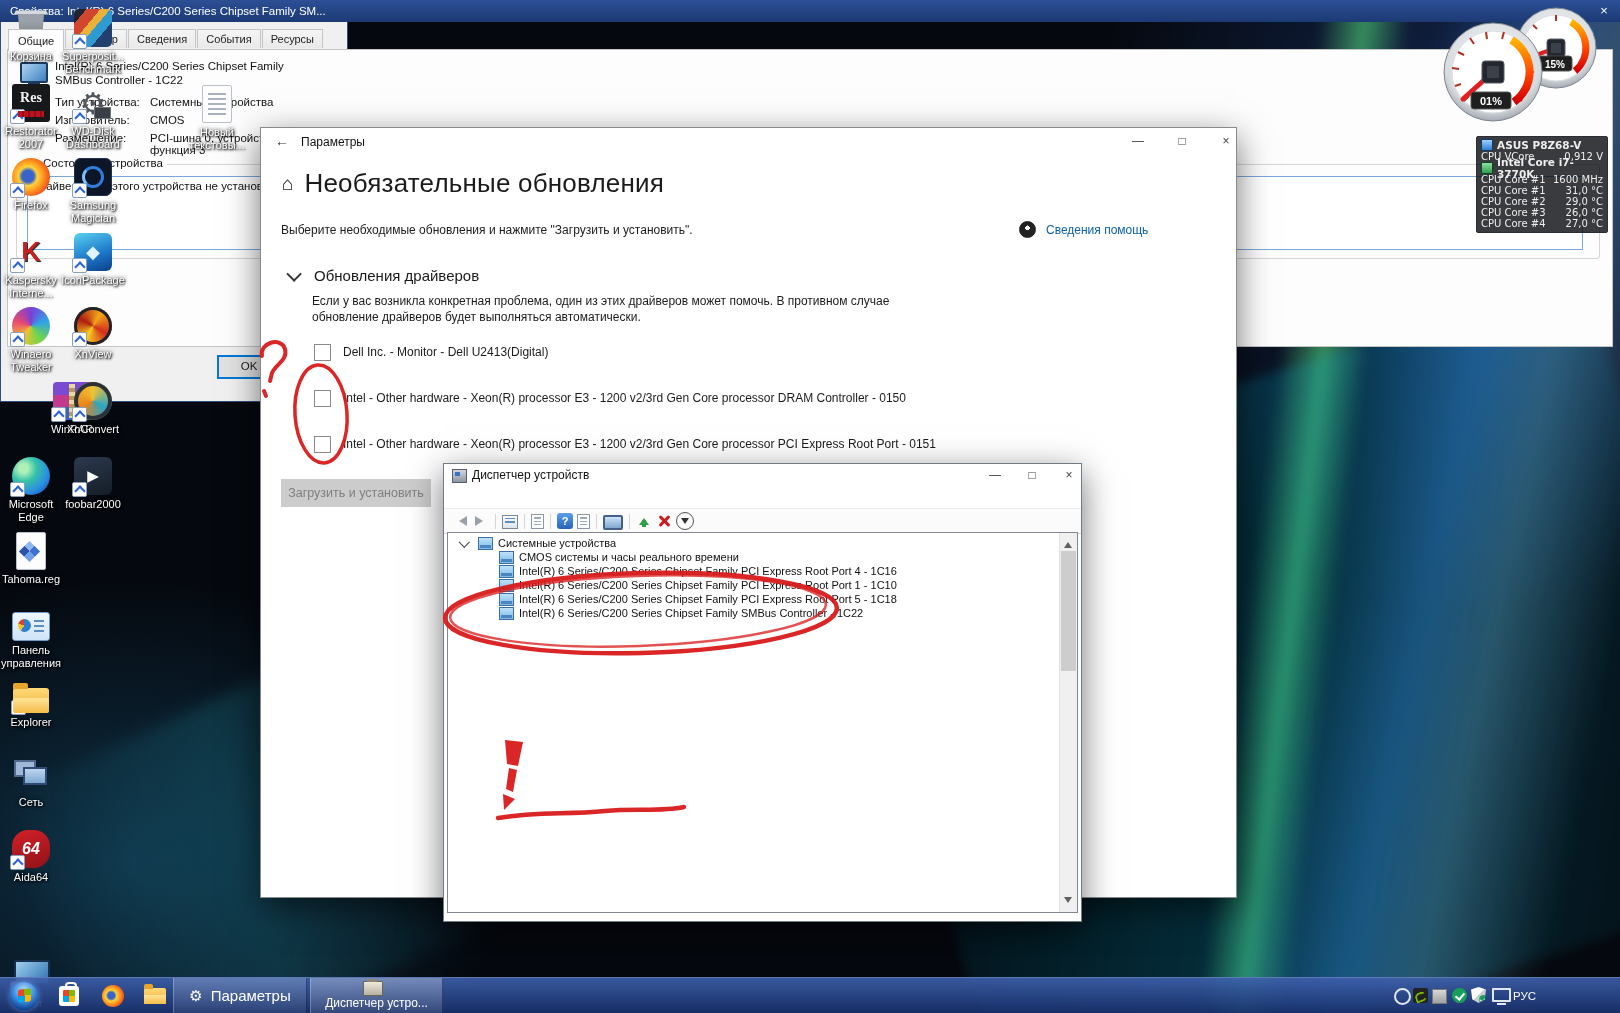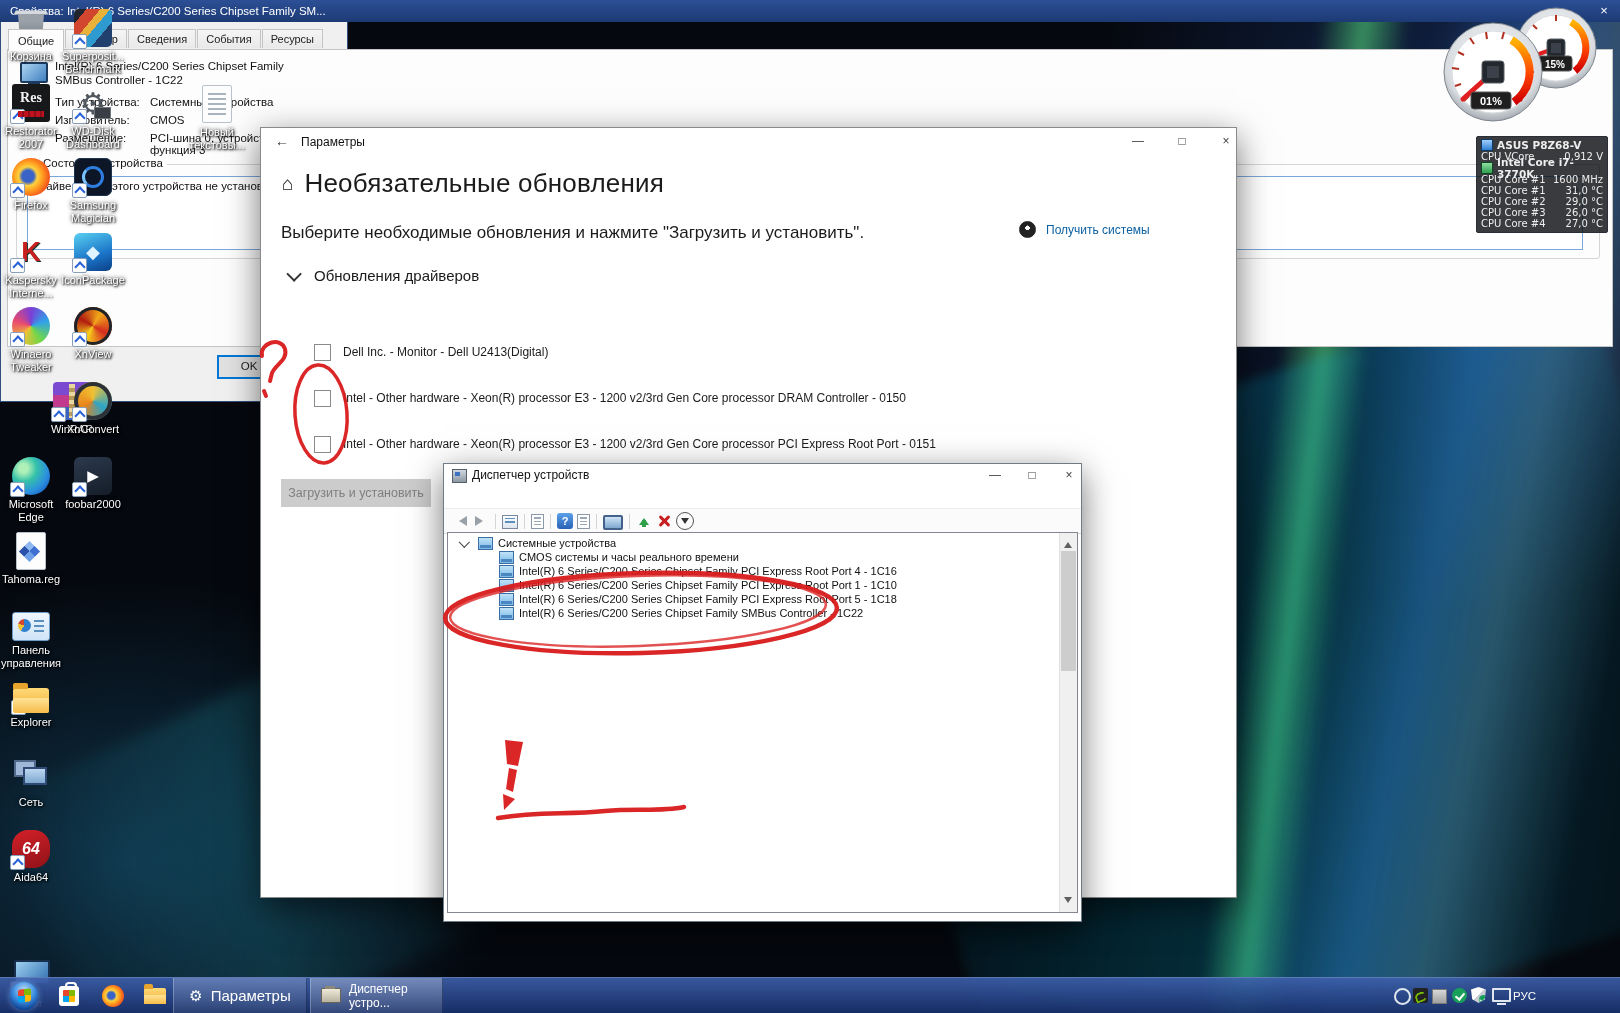"Выберите необходимые обновления и" #settings .subtitle { font-size: 17px -> 12px }
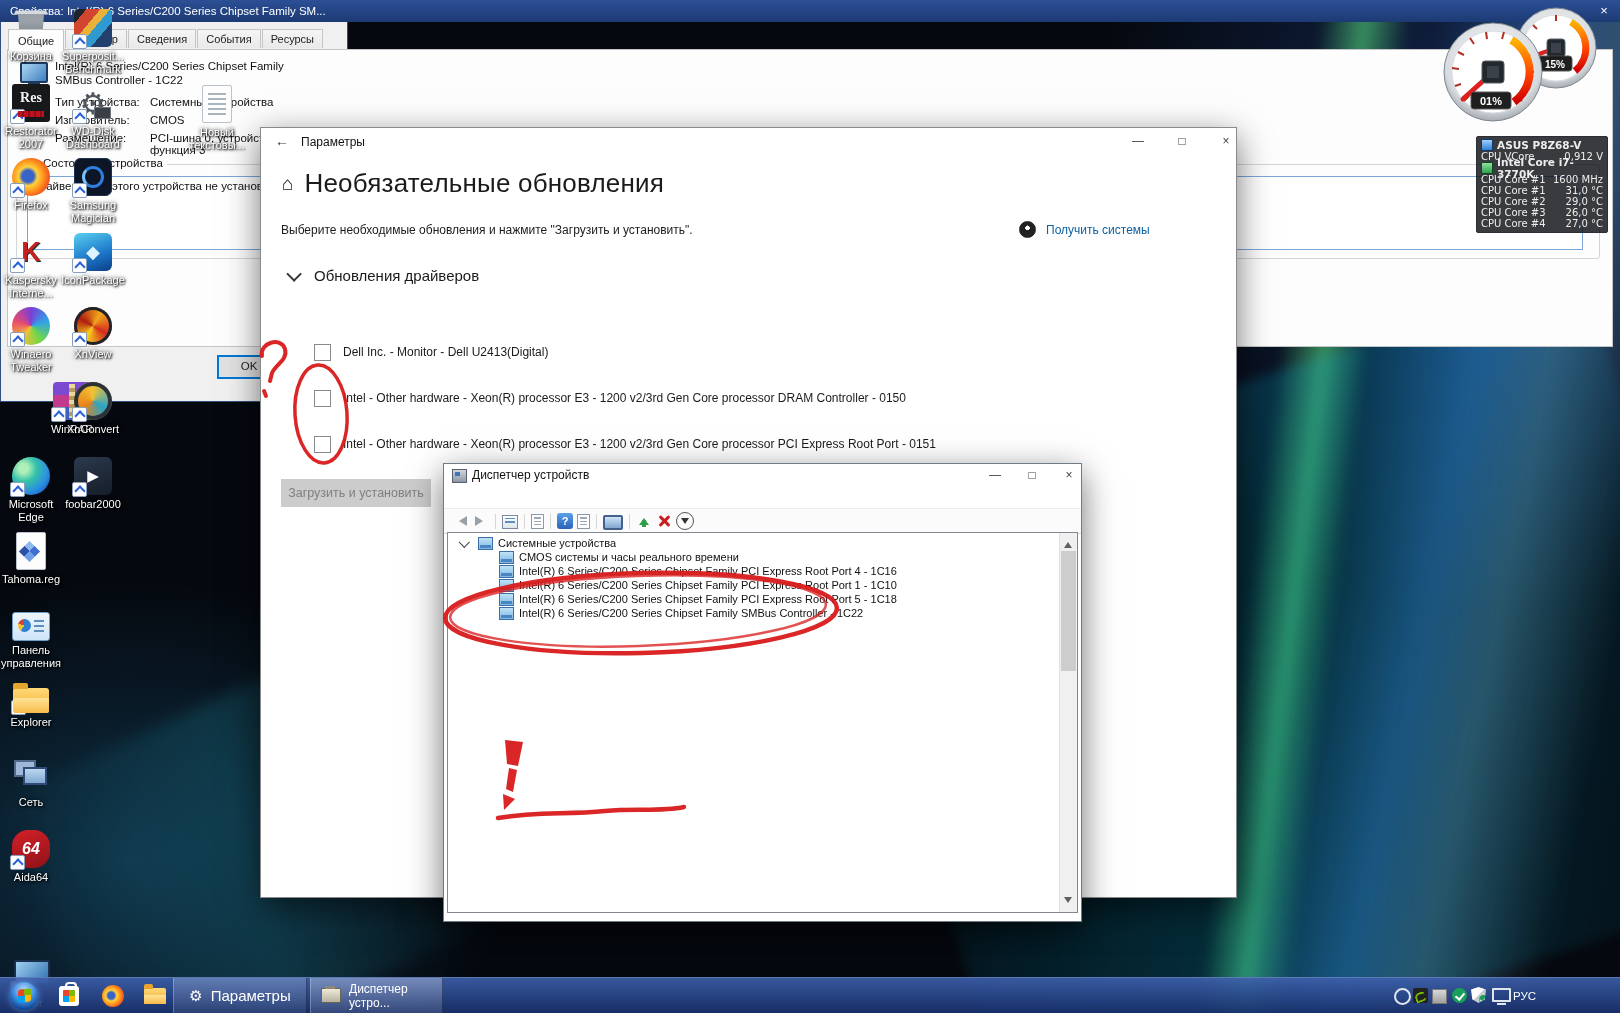"Получить системы" a { text: Получить системы -> Сведения помощь }
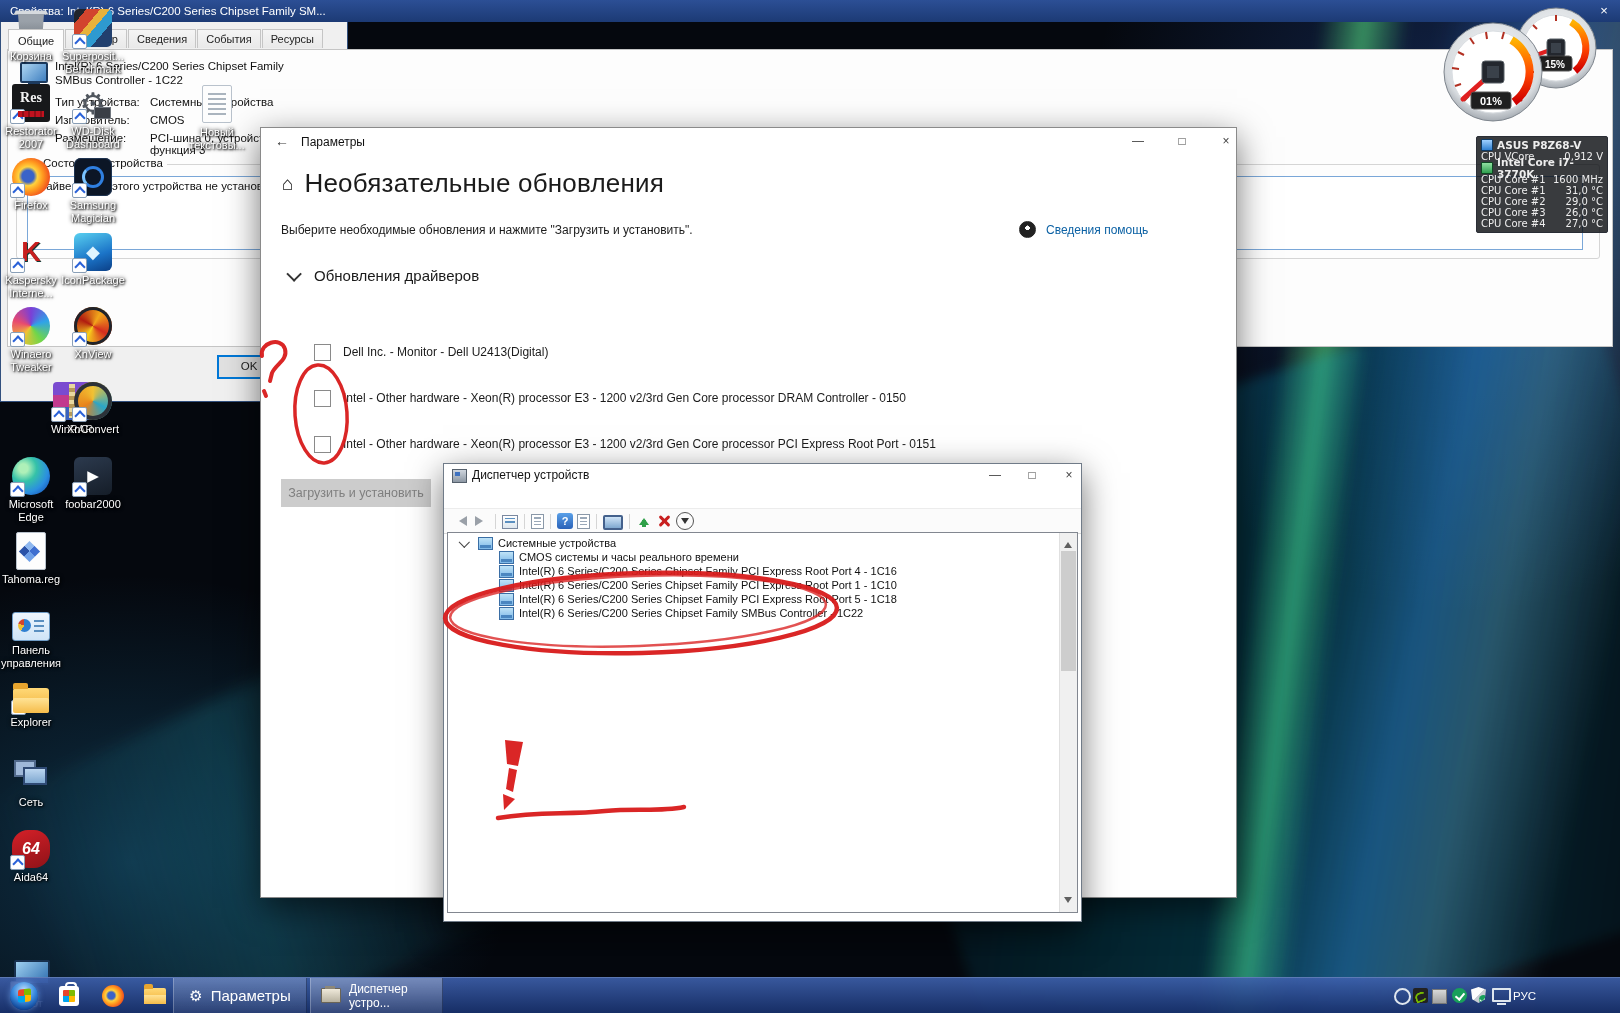"Если у вас возникла конкретная" div.para { html: none -> <div>Если у вас возникла конкретная проблема, один из этих драйверов может помочь. В противном случае обновление драйверов будет выполняться автоматически.</div> }
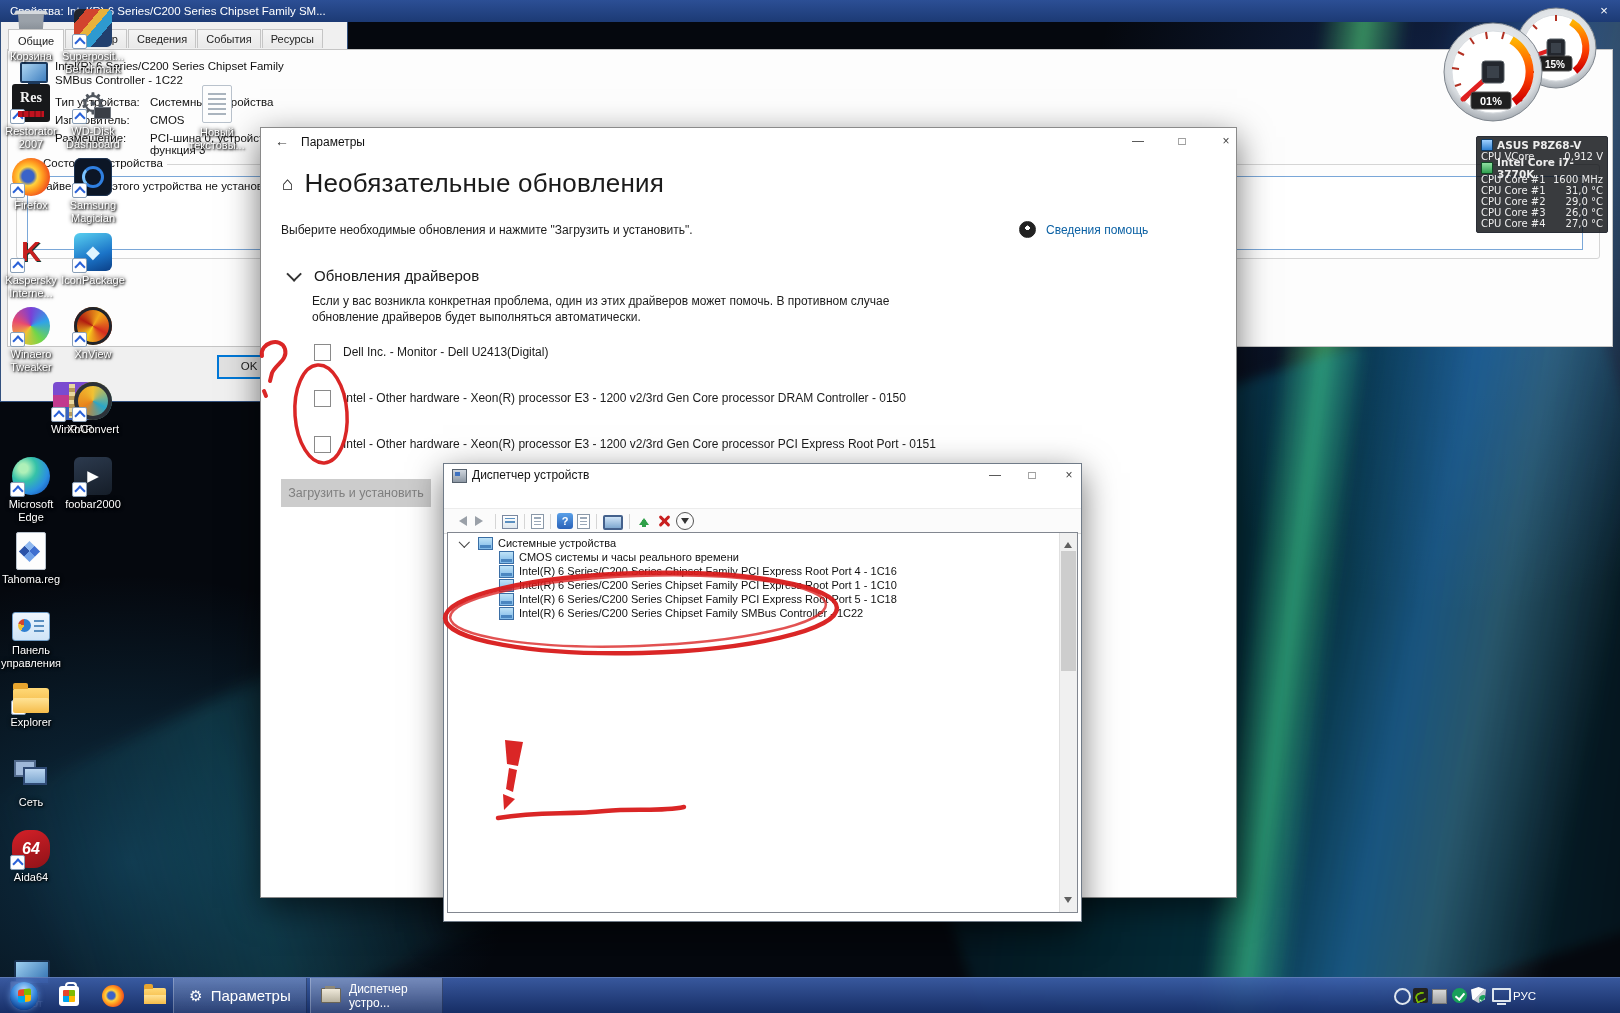"Диспетчер устро..." .tb-btn.active { flex-direction: none -> column }
